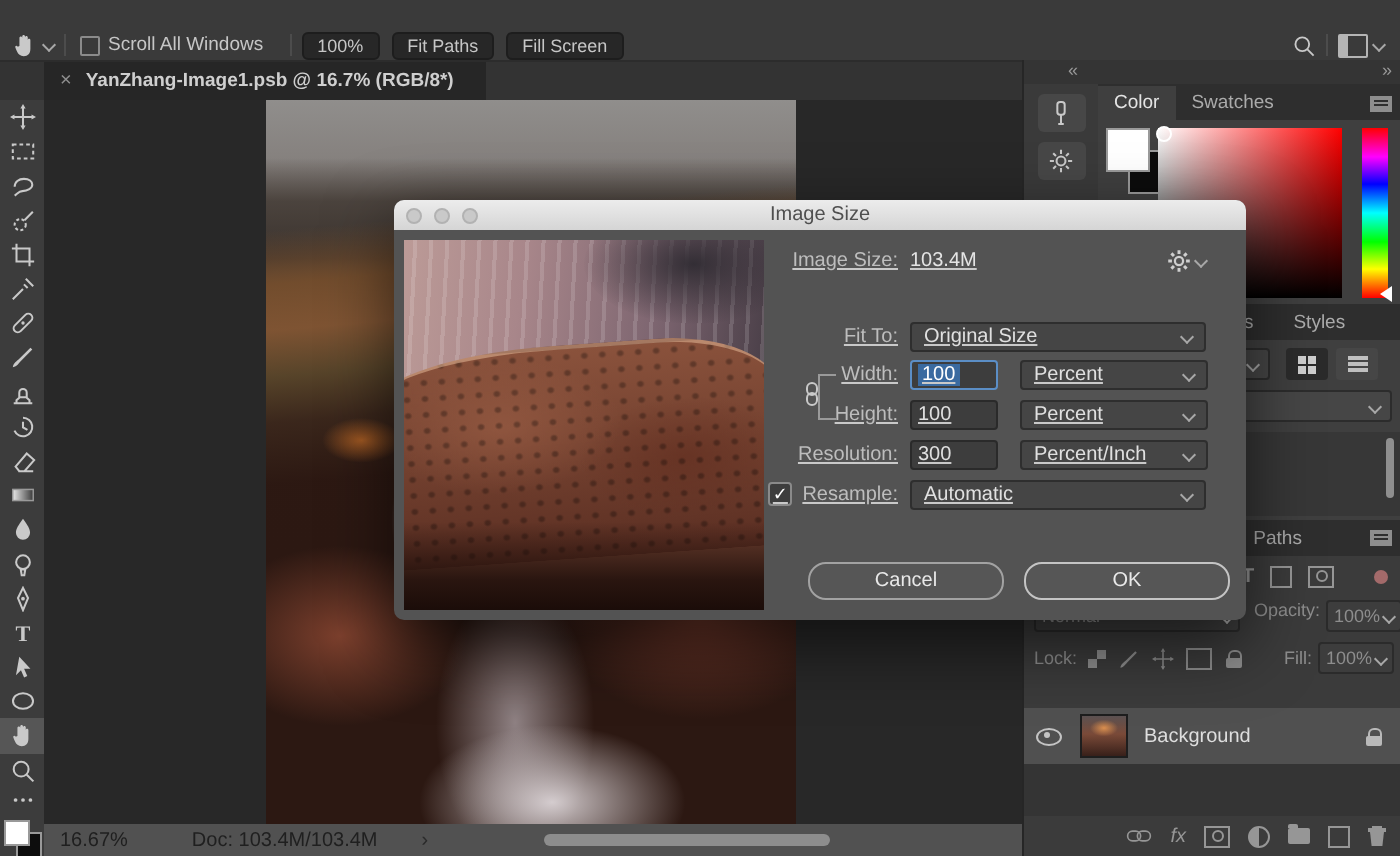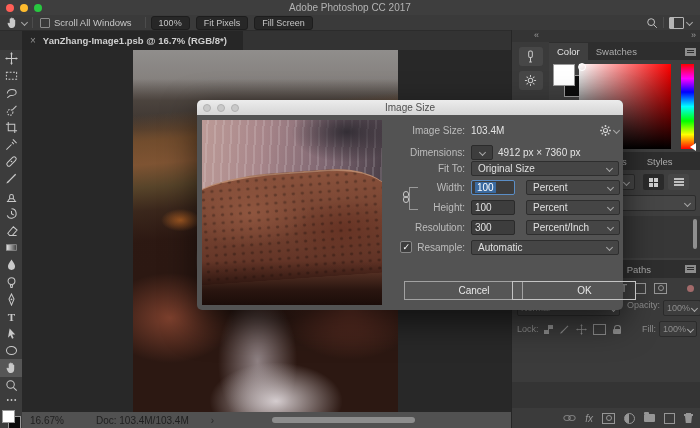"Adobe Photoshop CC 2017" div.titlebar { html: <div> <span></span> <span></span> <span></span> <span>Adobe Photoshop CC 2017</span> </div> -> none }
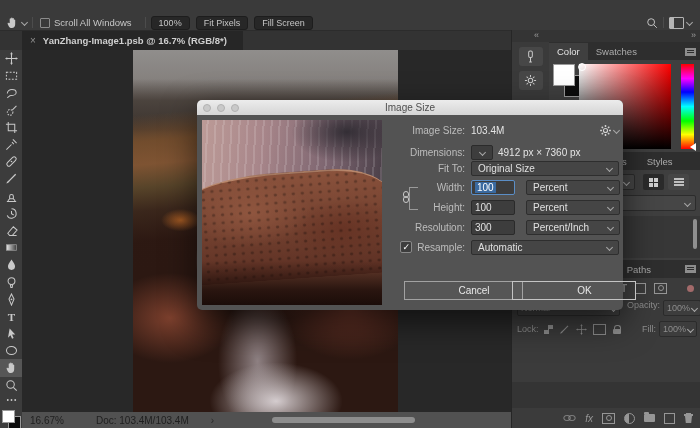"Fit Pixels" span.ob-btn { text: Pixels -> Paths }
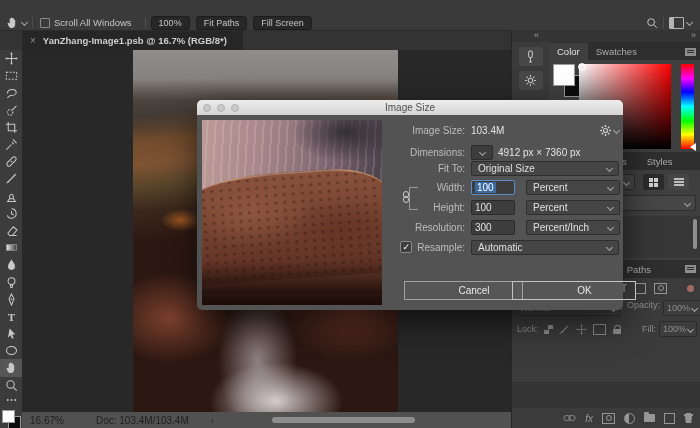"Image Size:" .drow { left: 206px -> 190px; text-decoration: none -> underline }
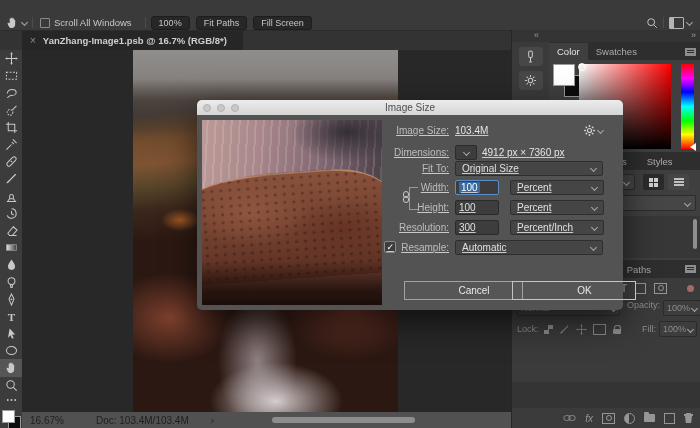"Dimensions:" div.drow { html: <div> <span>Dimensions:</span> <span> <span></span> </span> <span>4912 px × 7360 px</span> </div> -> none }
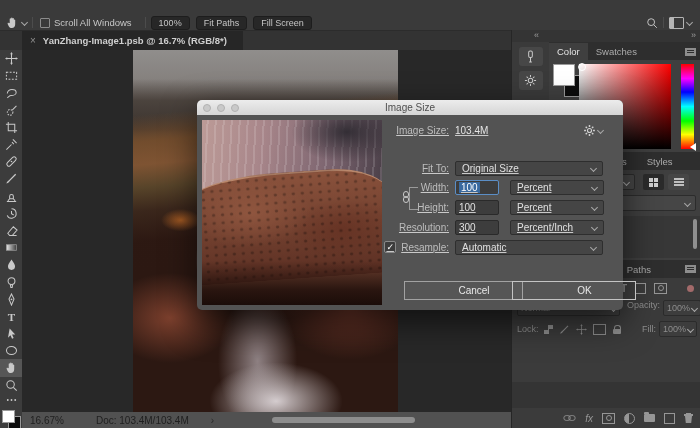"Cancel" .pill { border-radius: 0 -> 9px; padding-left: 21px -> none }
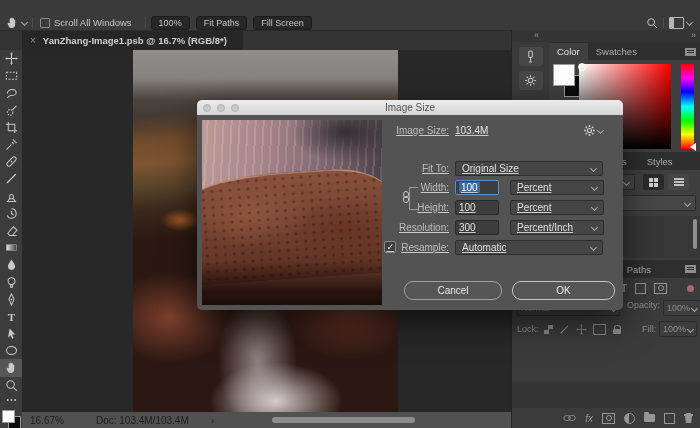"Background" div.layerrow { html: none -> <div> <span></span> <span></span> <span>Background</span> <span></span> </div> }
